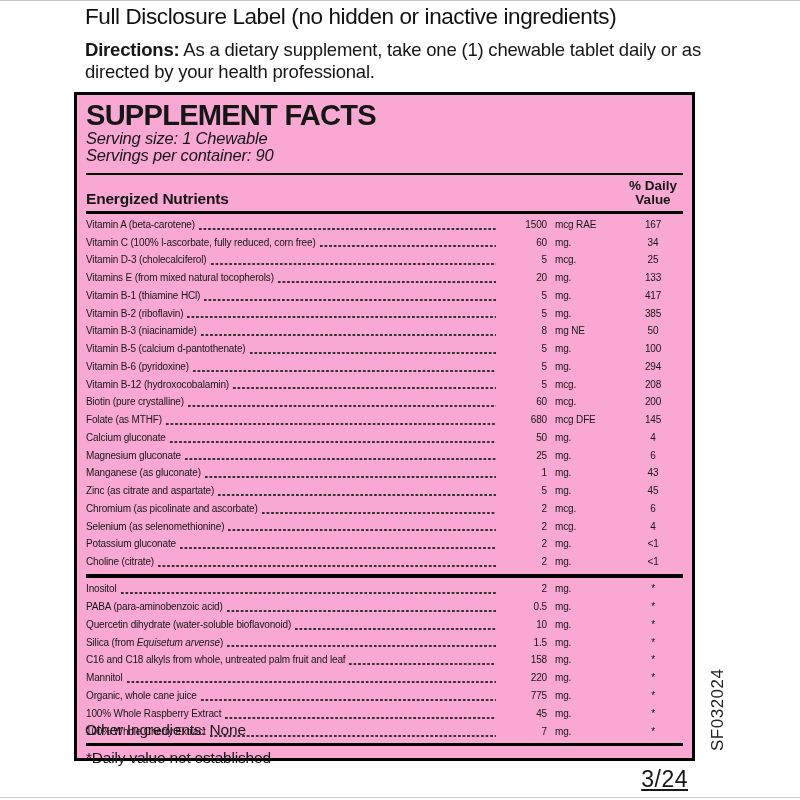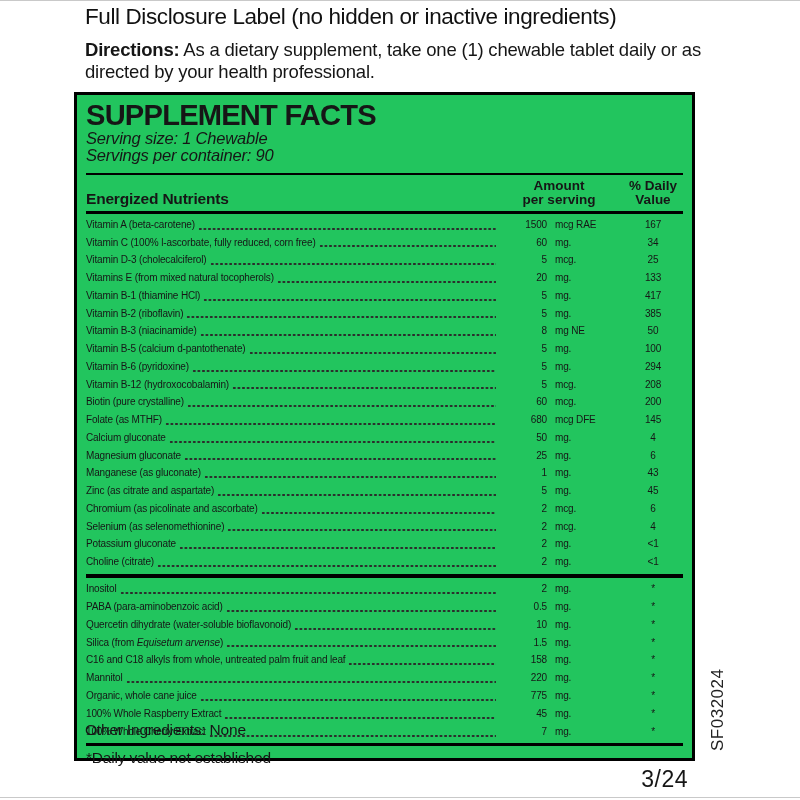"SUPPLEMENT FACTS" .panel { background: #22c55e -> #f9a8d4 }
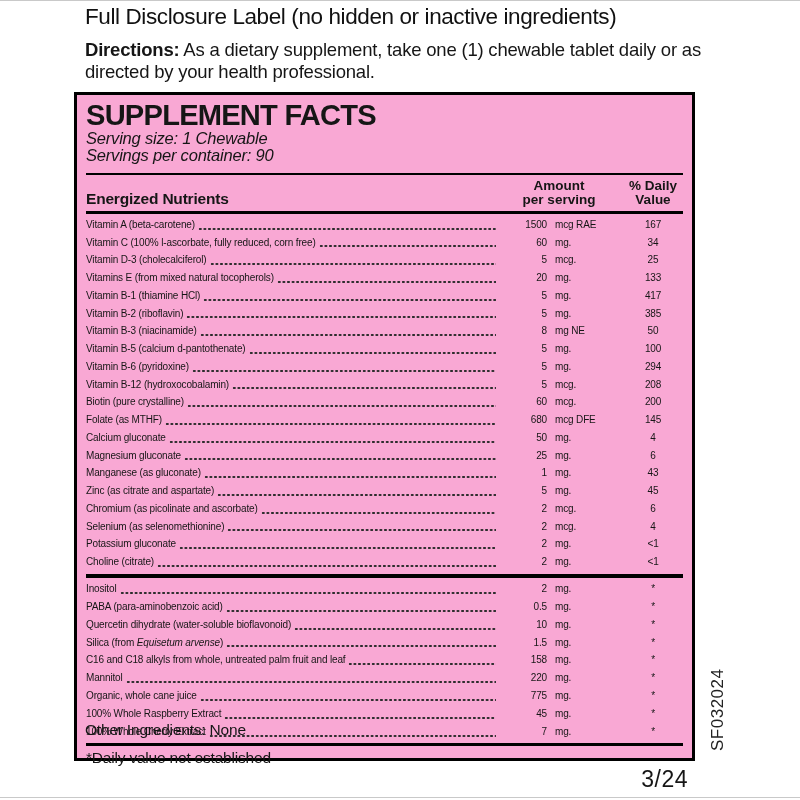"Amount" div.col-amount { html: <div> <div>Amount</div> <div>per serving</div> </div> -> none }
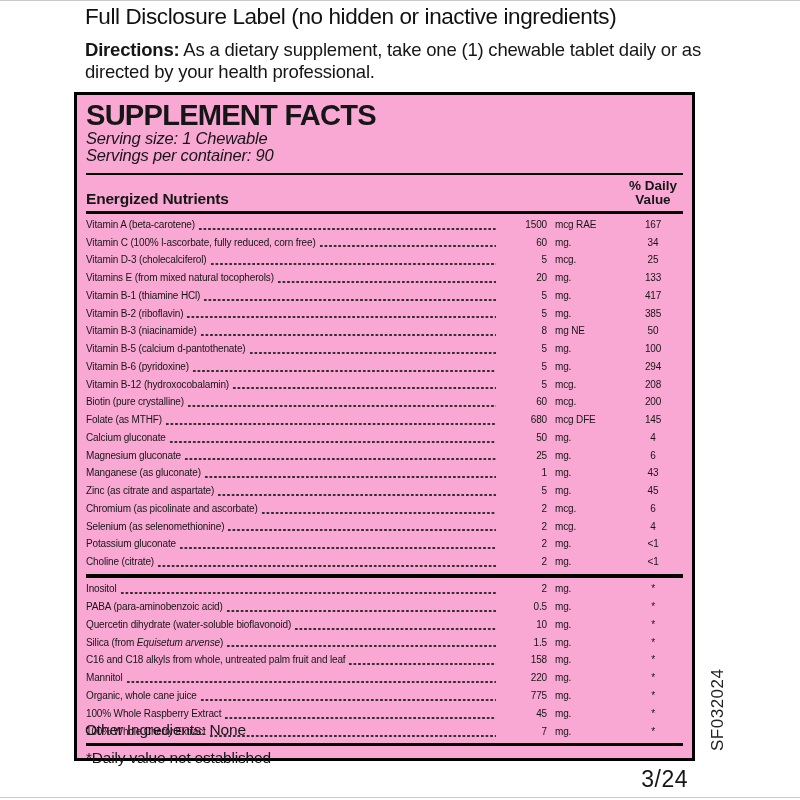"3/24" .footer-right { text-decoration: none -> underline }
